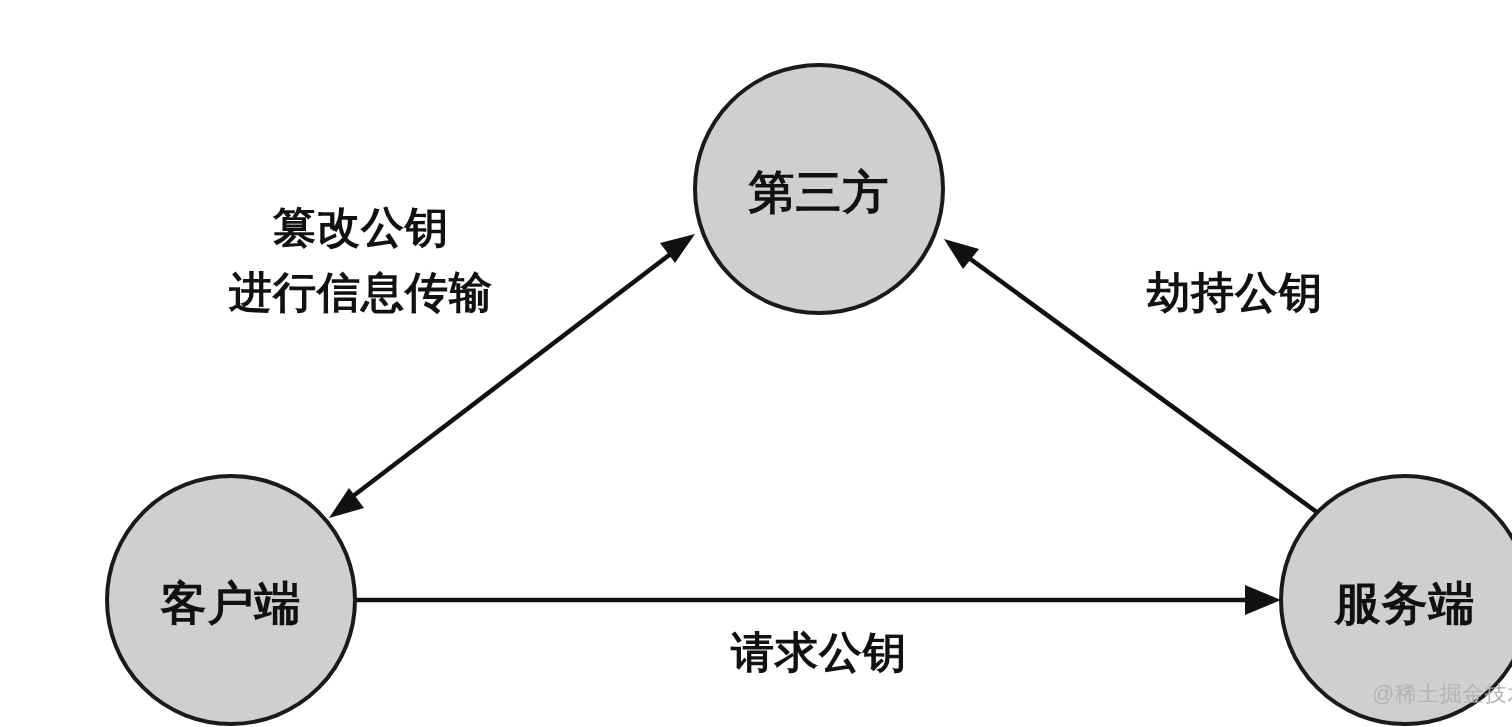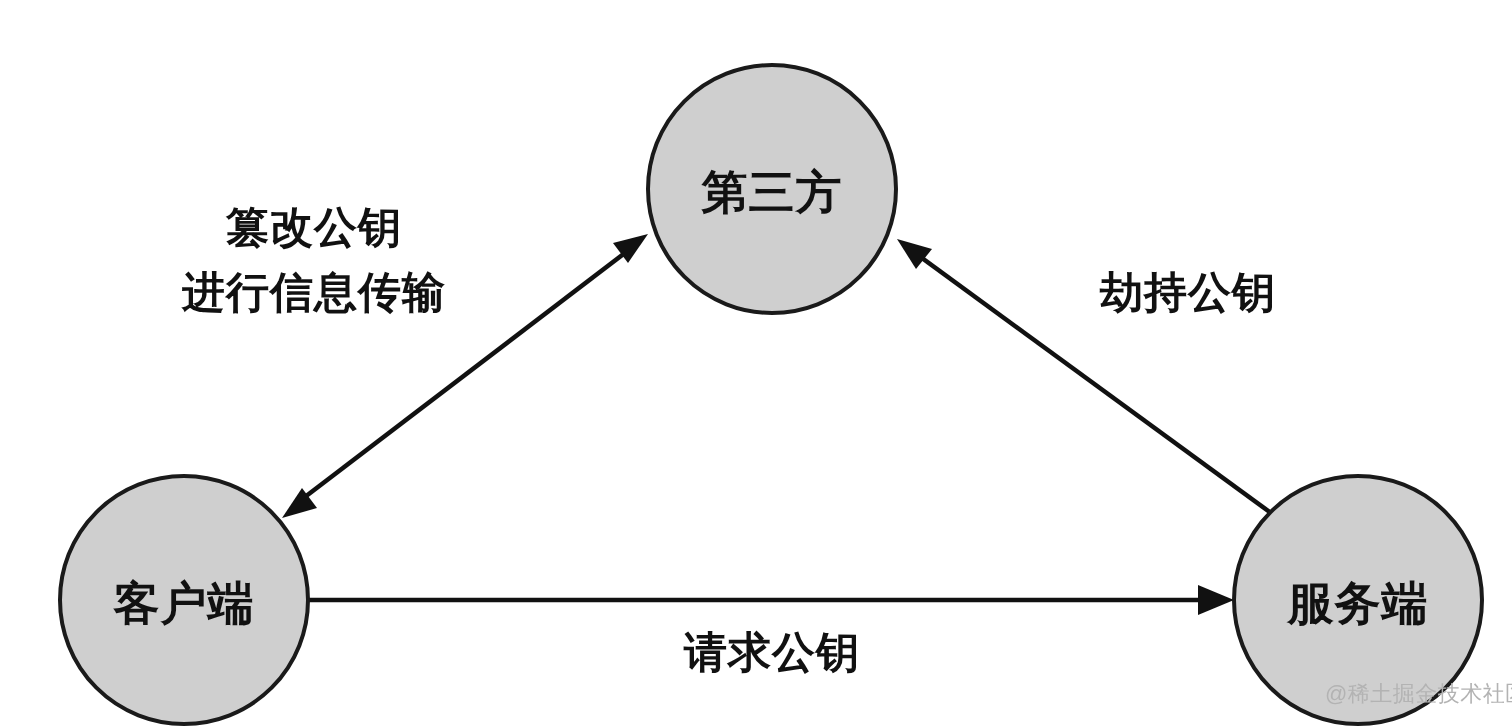"第三方" #diagram-root { margin-left: none -> 47px }
